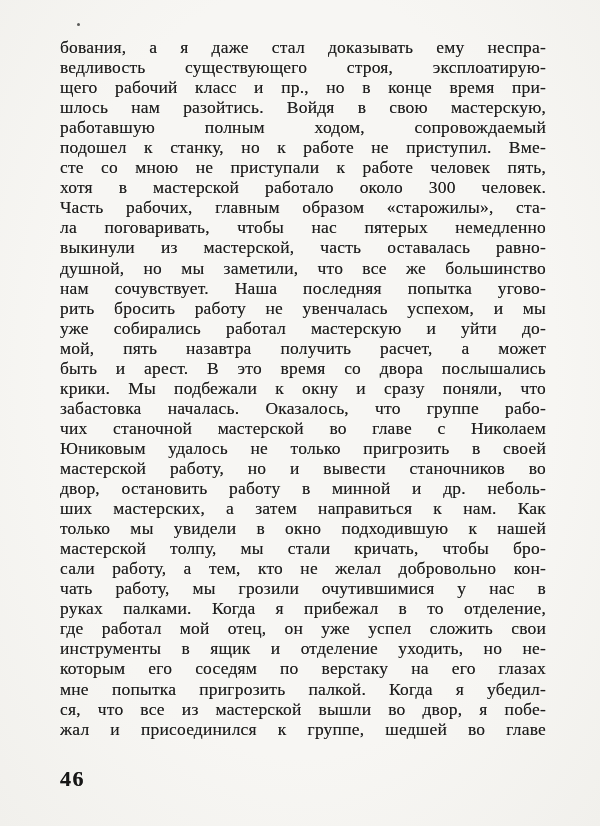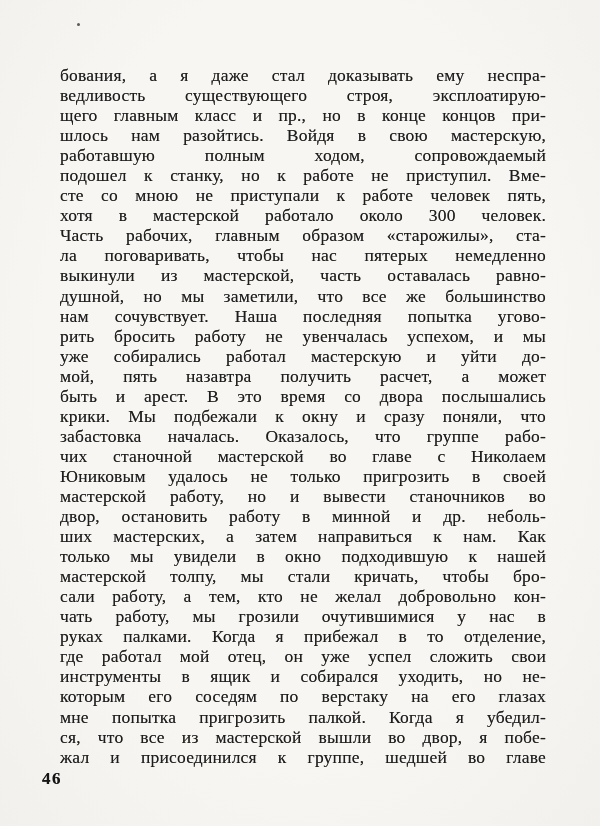"бования, а я даже стал" .text-block { margin-top: 28px -> none }
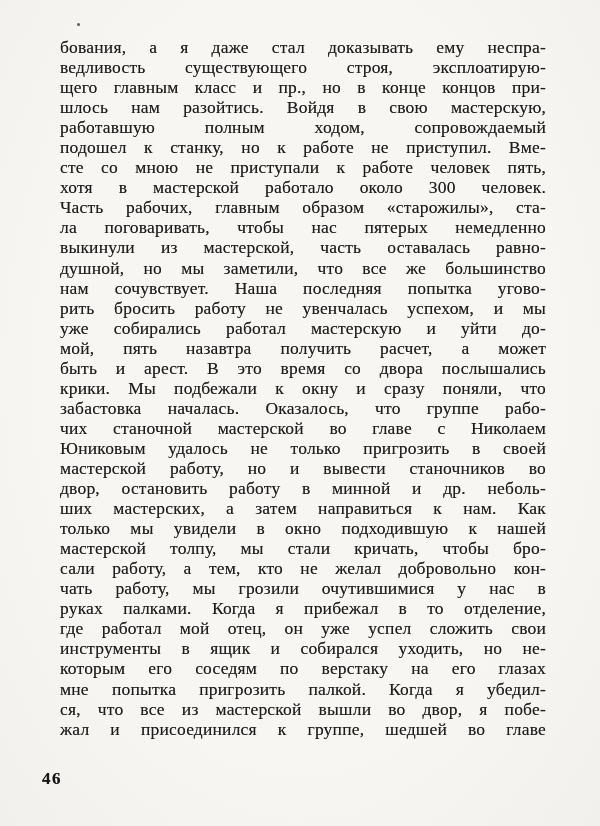"щего главным класс и пр.," div.line { text: главным класс и пр., но в конце концов -> рабочий класс и пр., но в конце время }
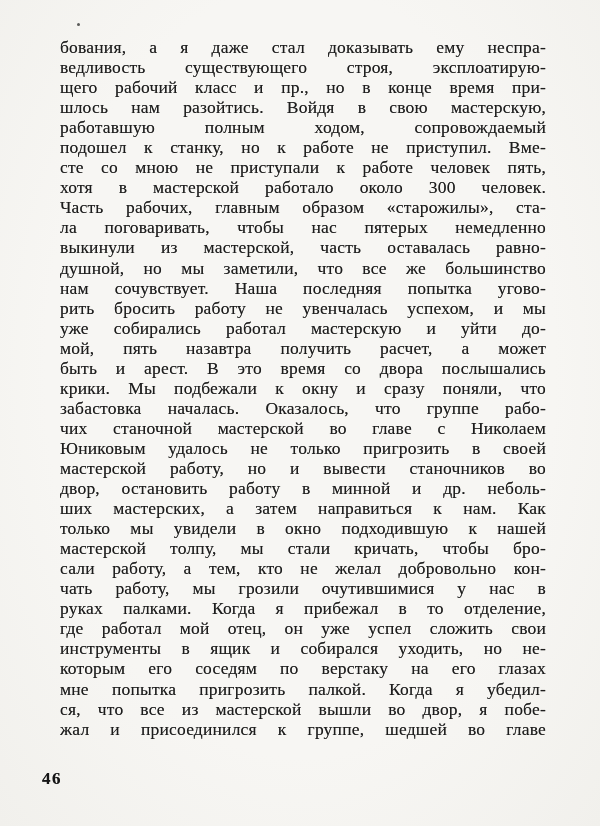"инструменты в ящик и собирался" div.line { text: собирался -> отделение }
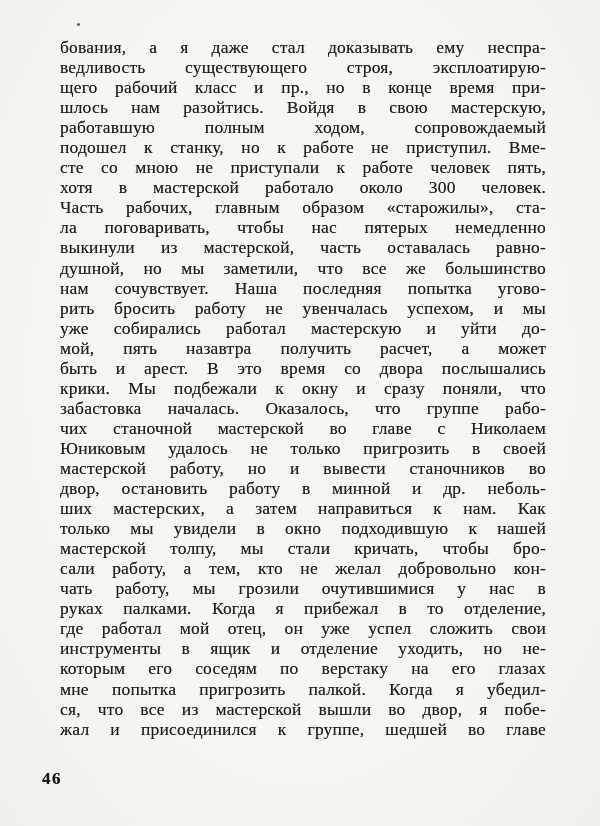"46" .page-number { font-size: 17px -> 22px; left: 42px -> 60px }
